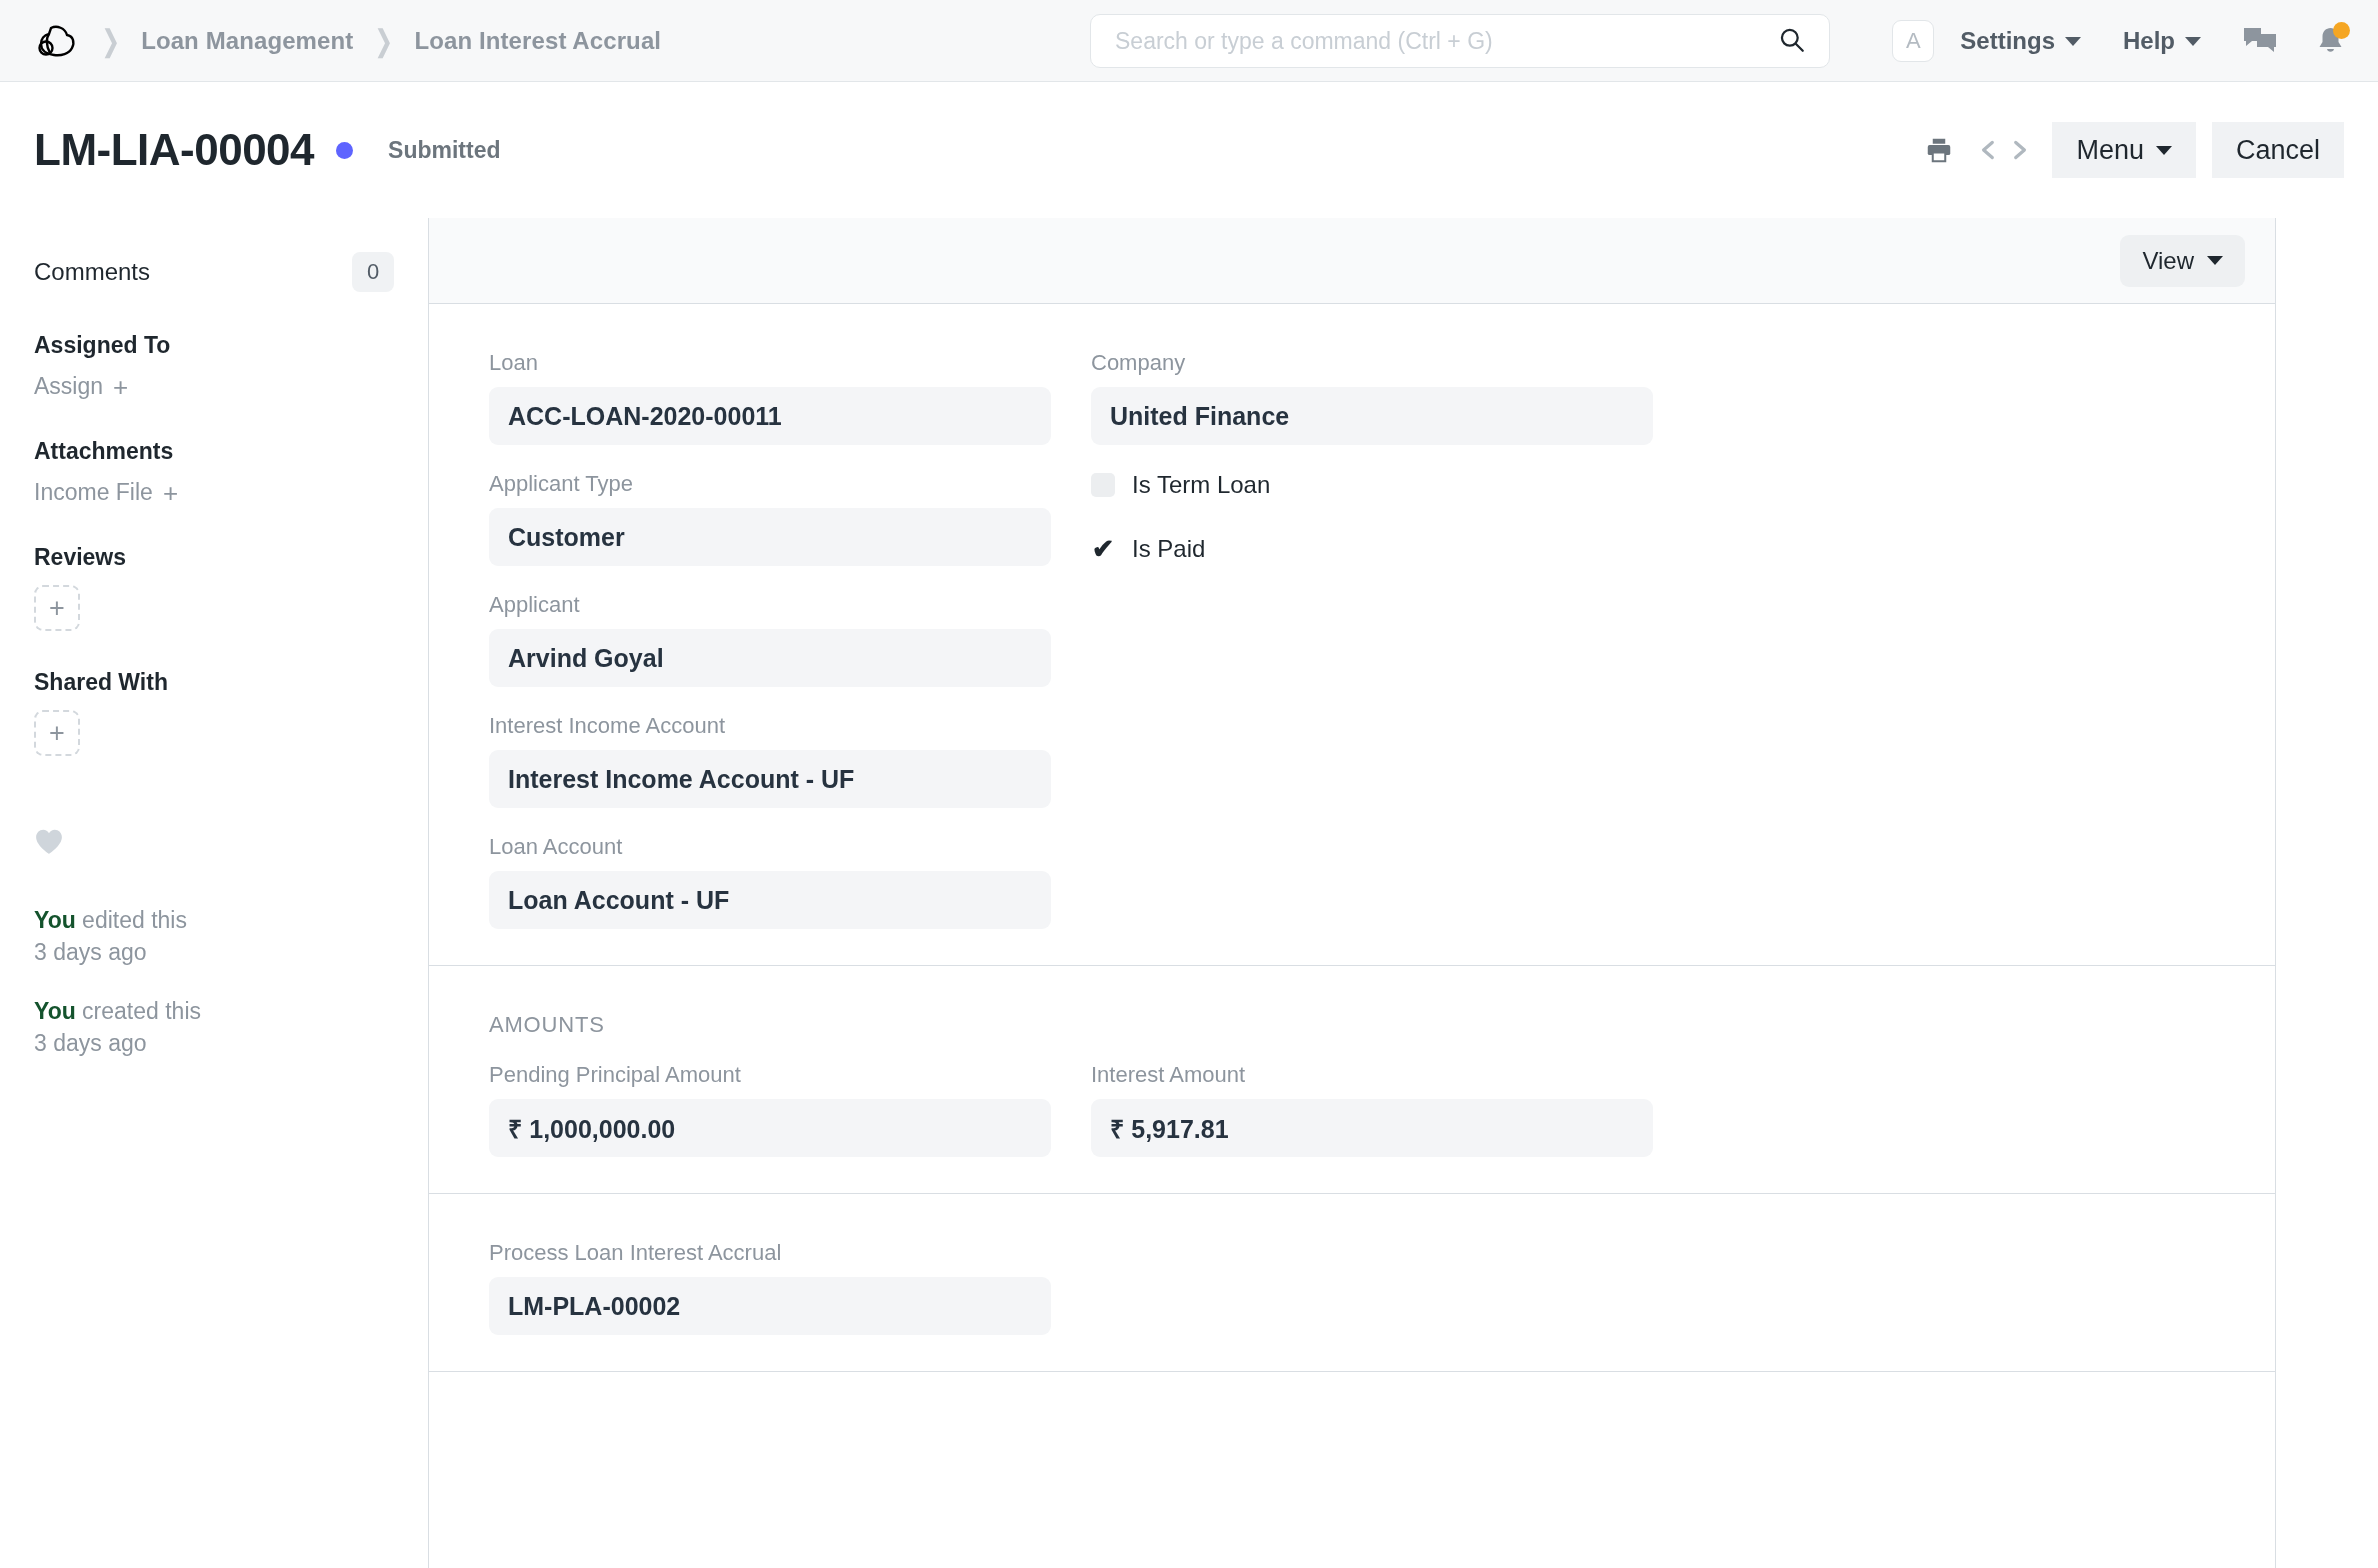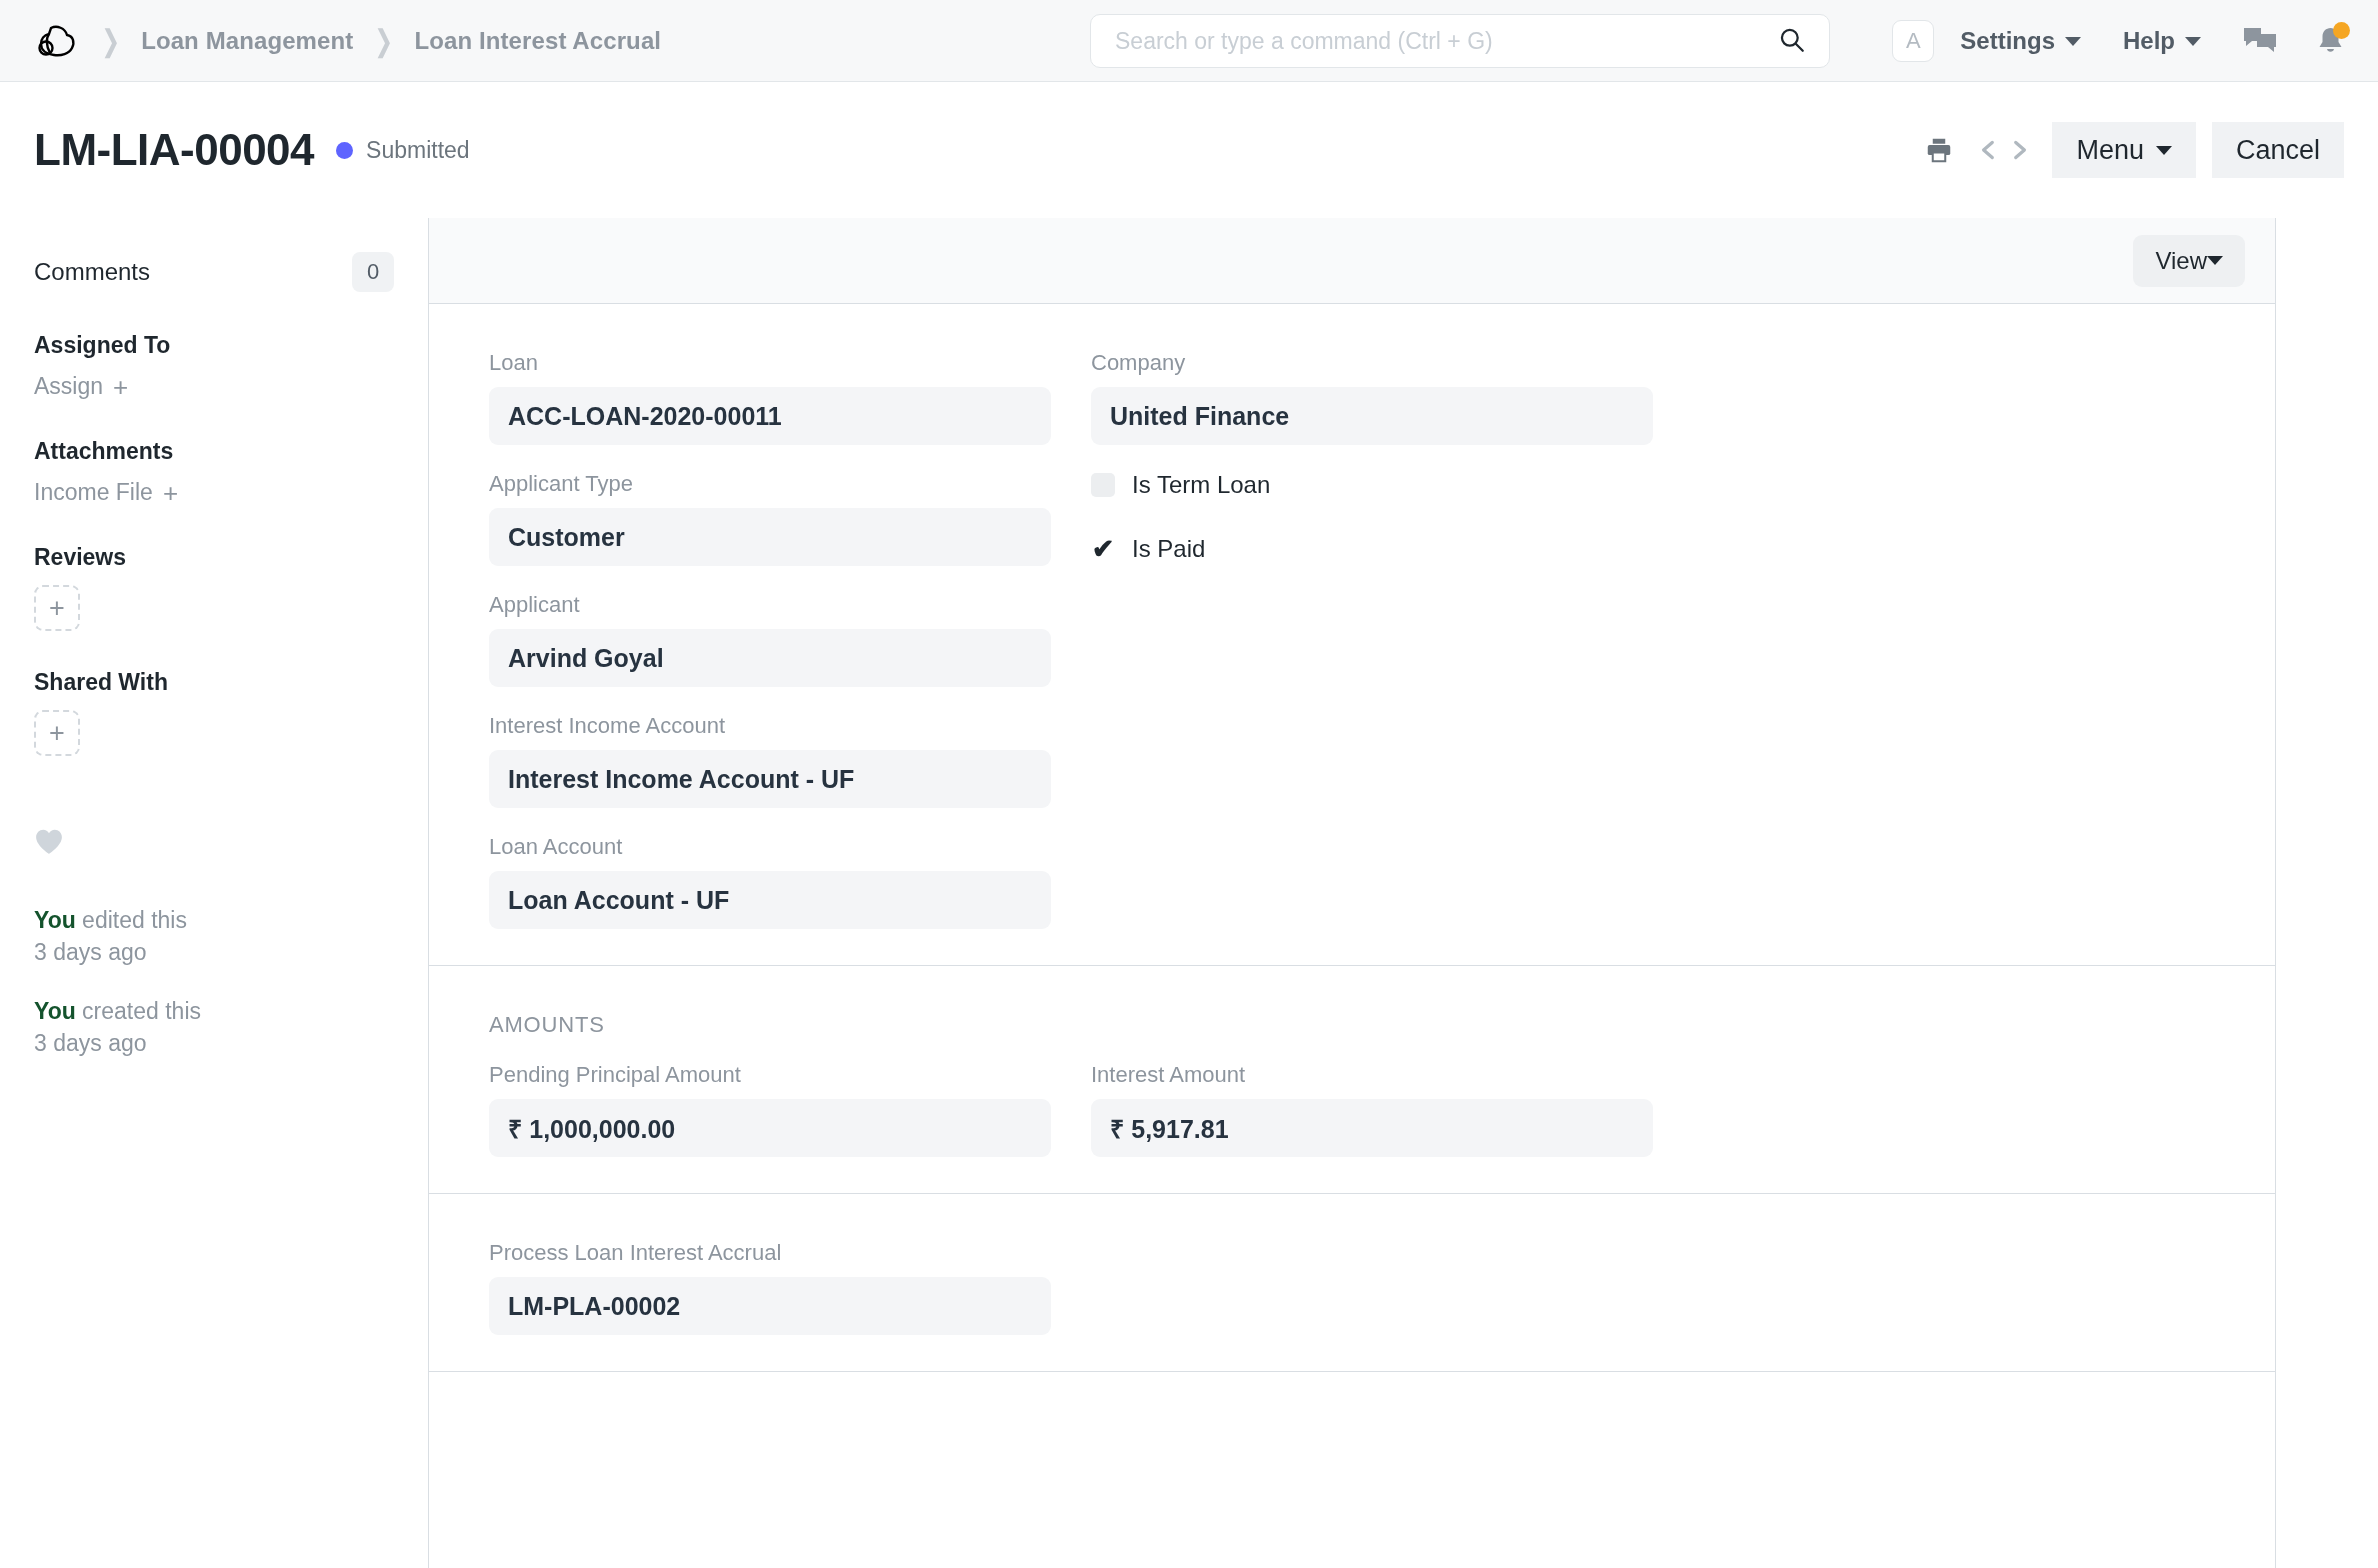"Submitted" .status-label { font-weight: 400 -> 700; margin-left: none -> 22px }
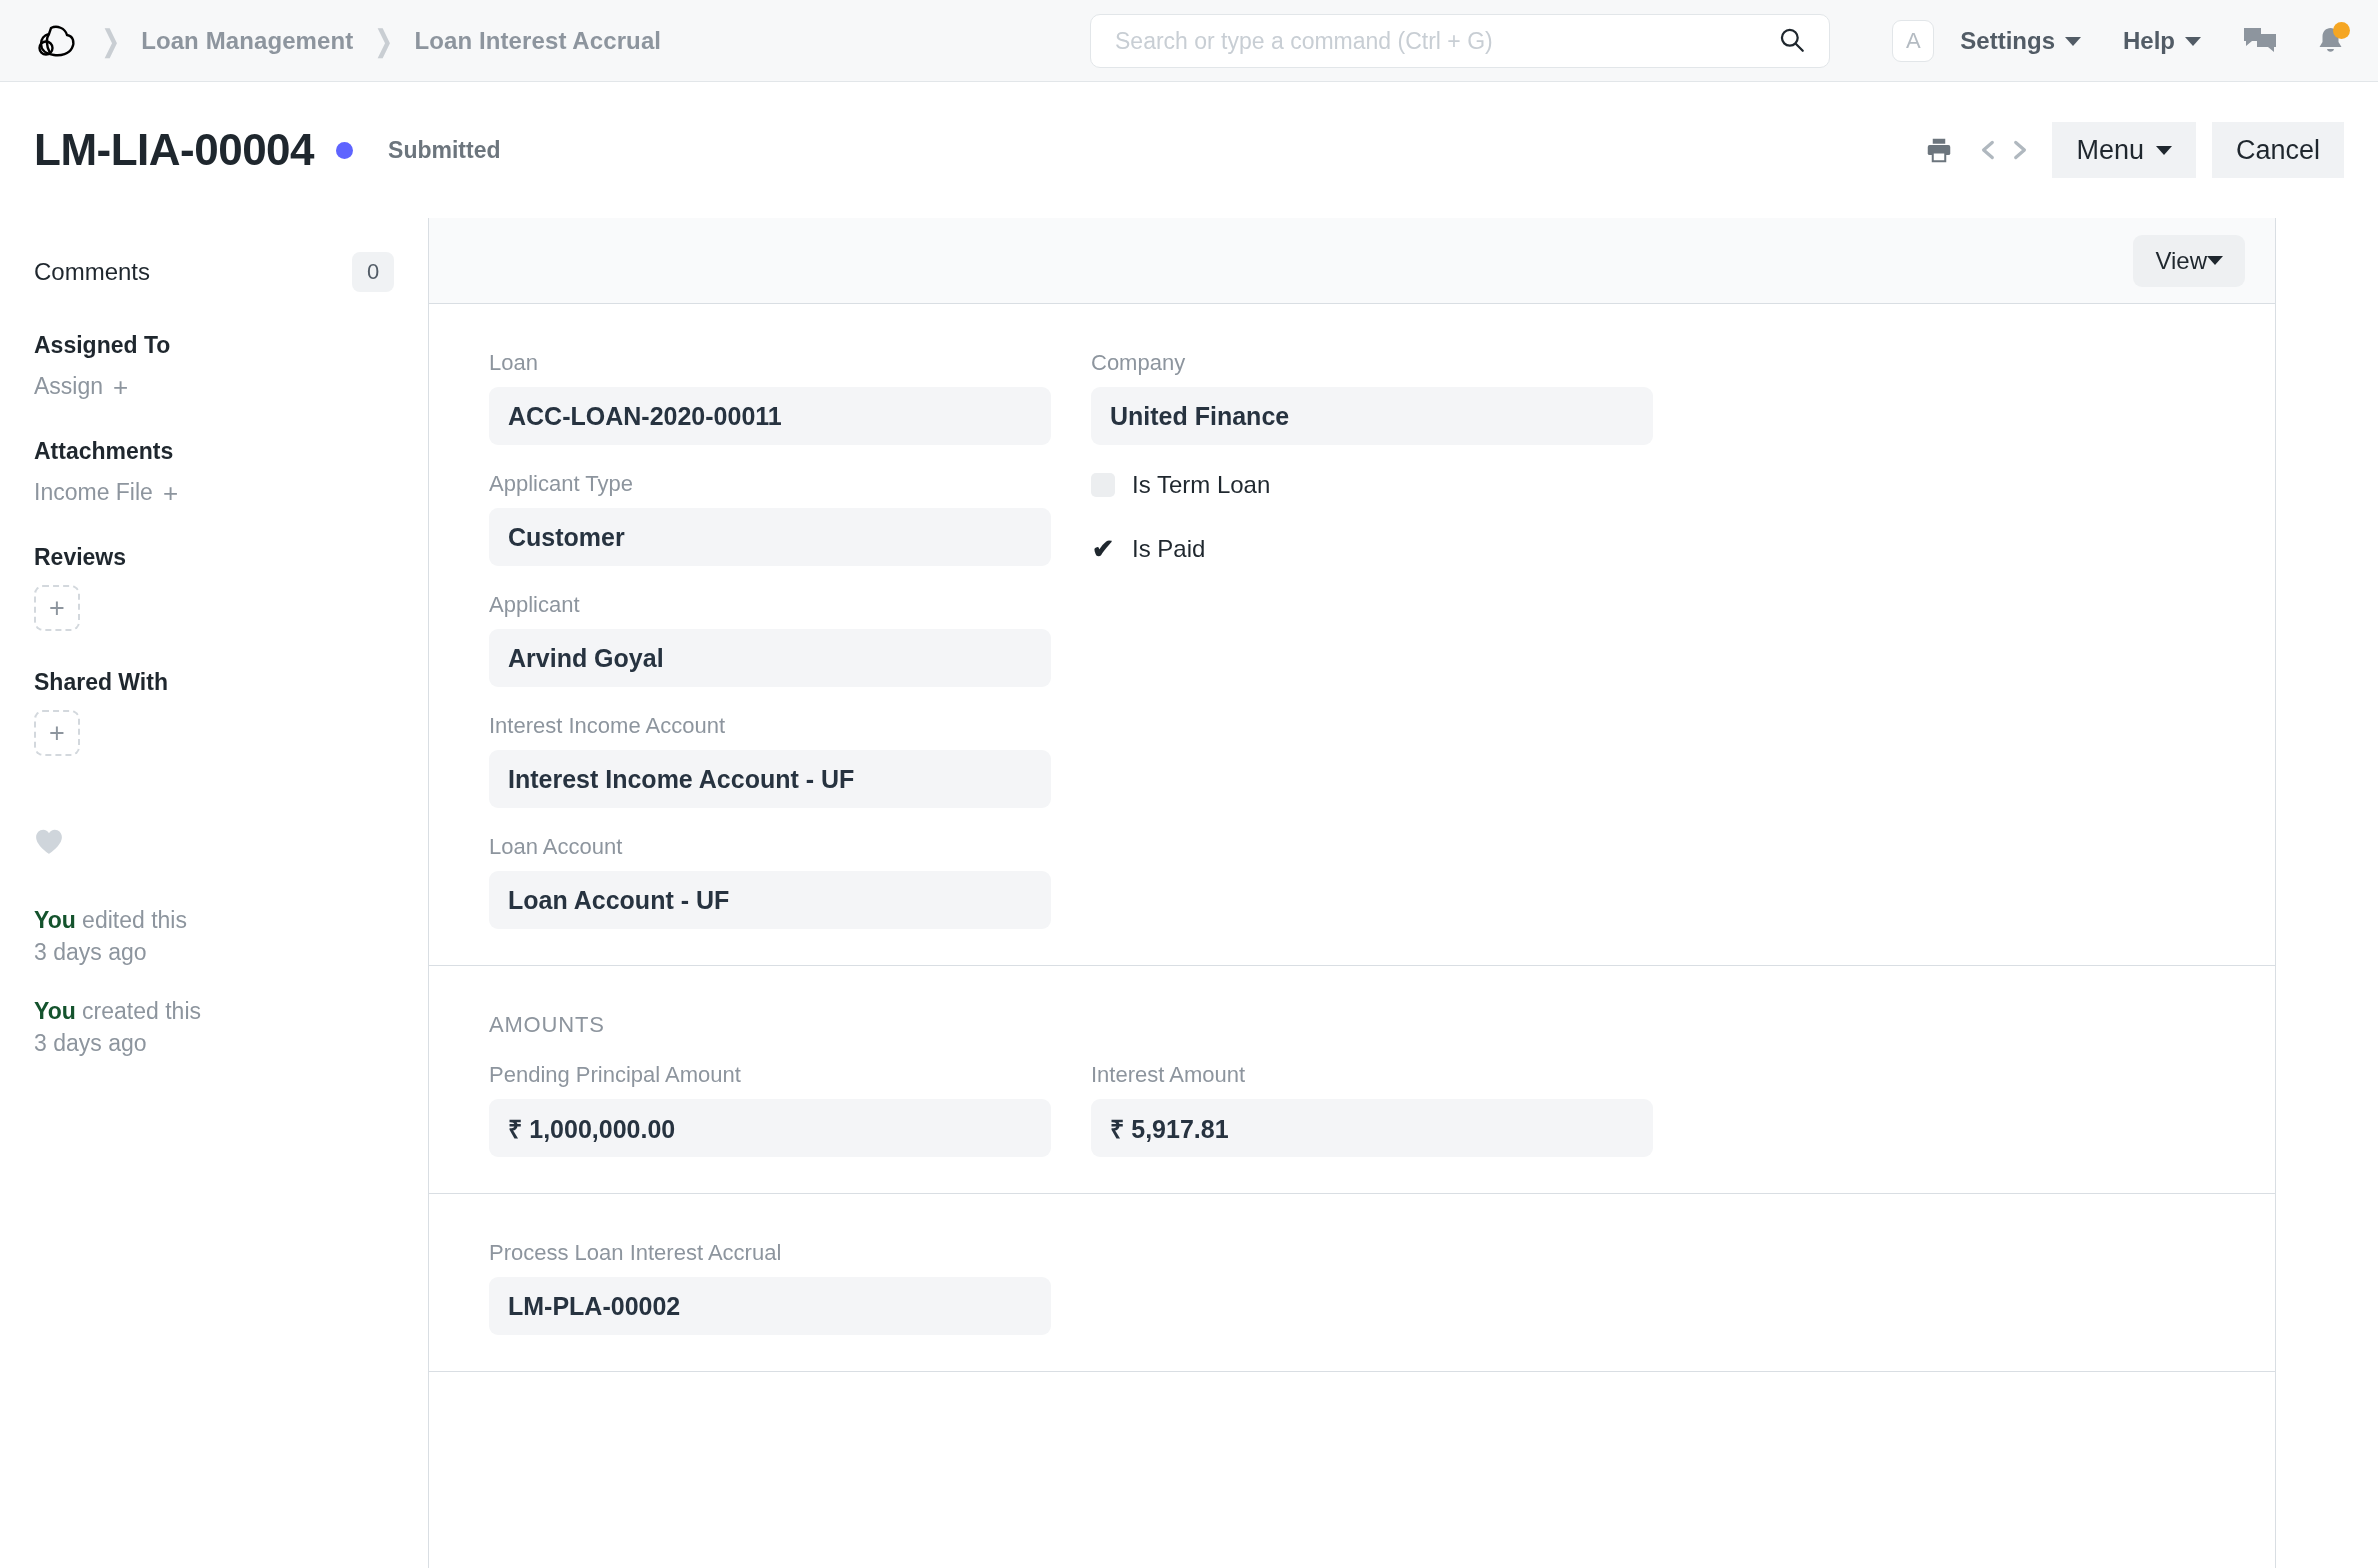"View" .view-btn { gap: 0 -> 13px }
